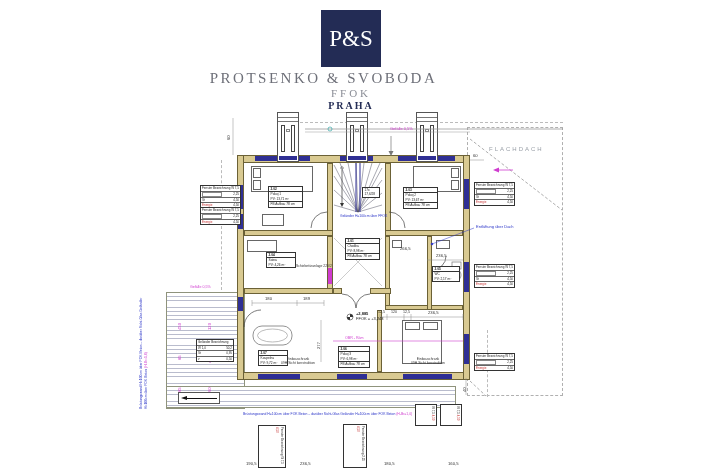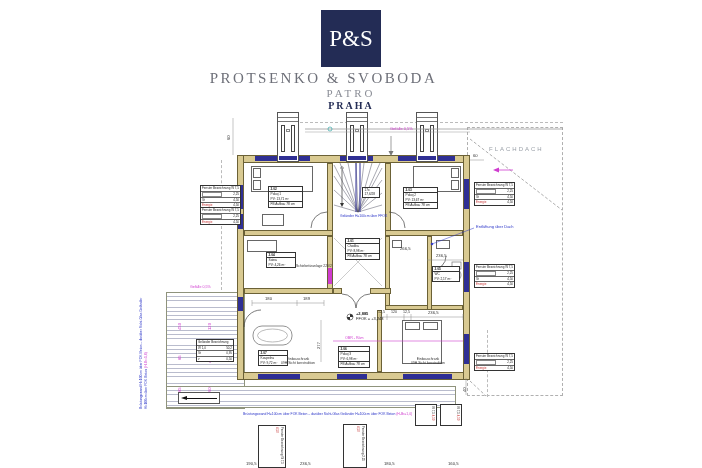"PATRO" div.brand-city { text: PATRO -> FFOK }
